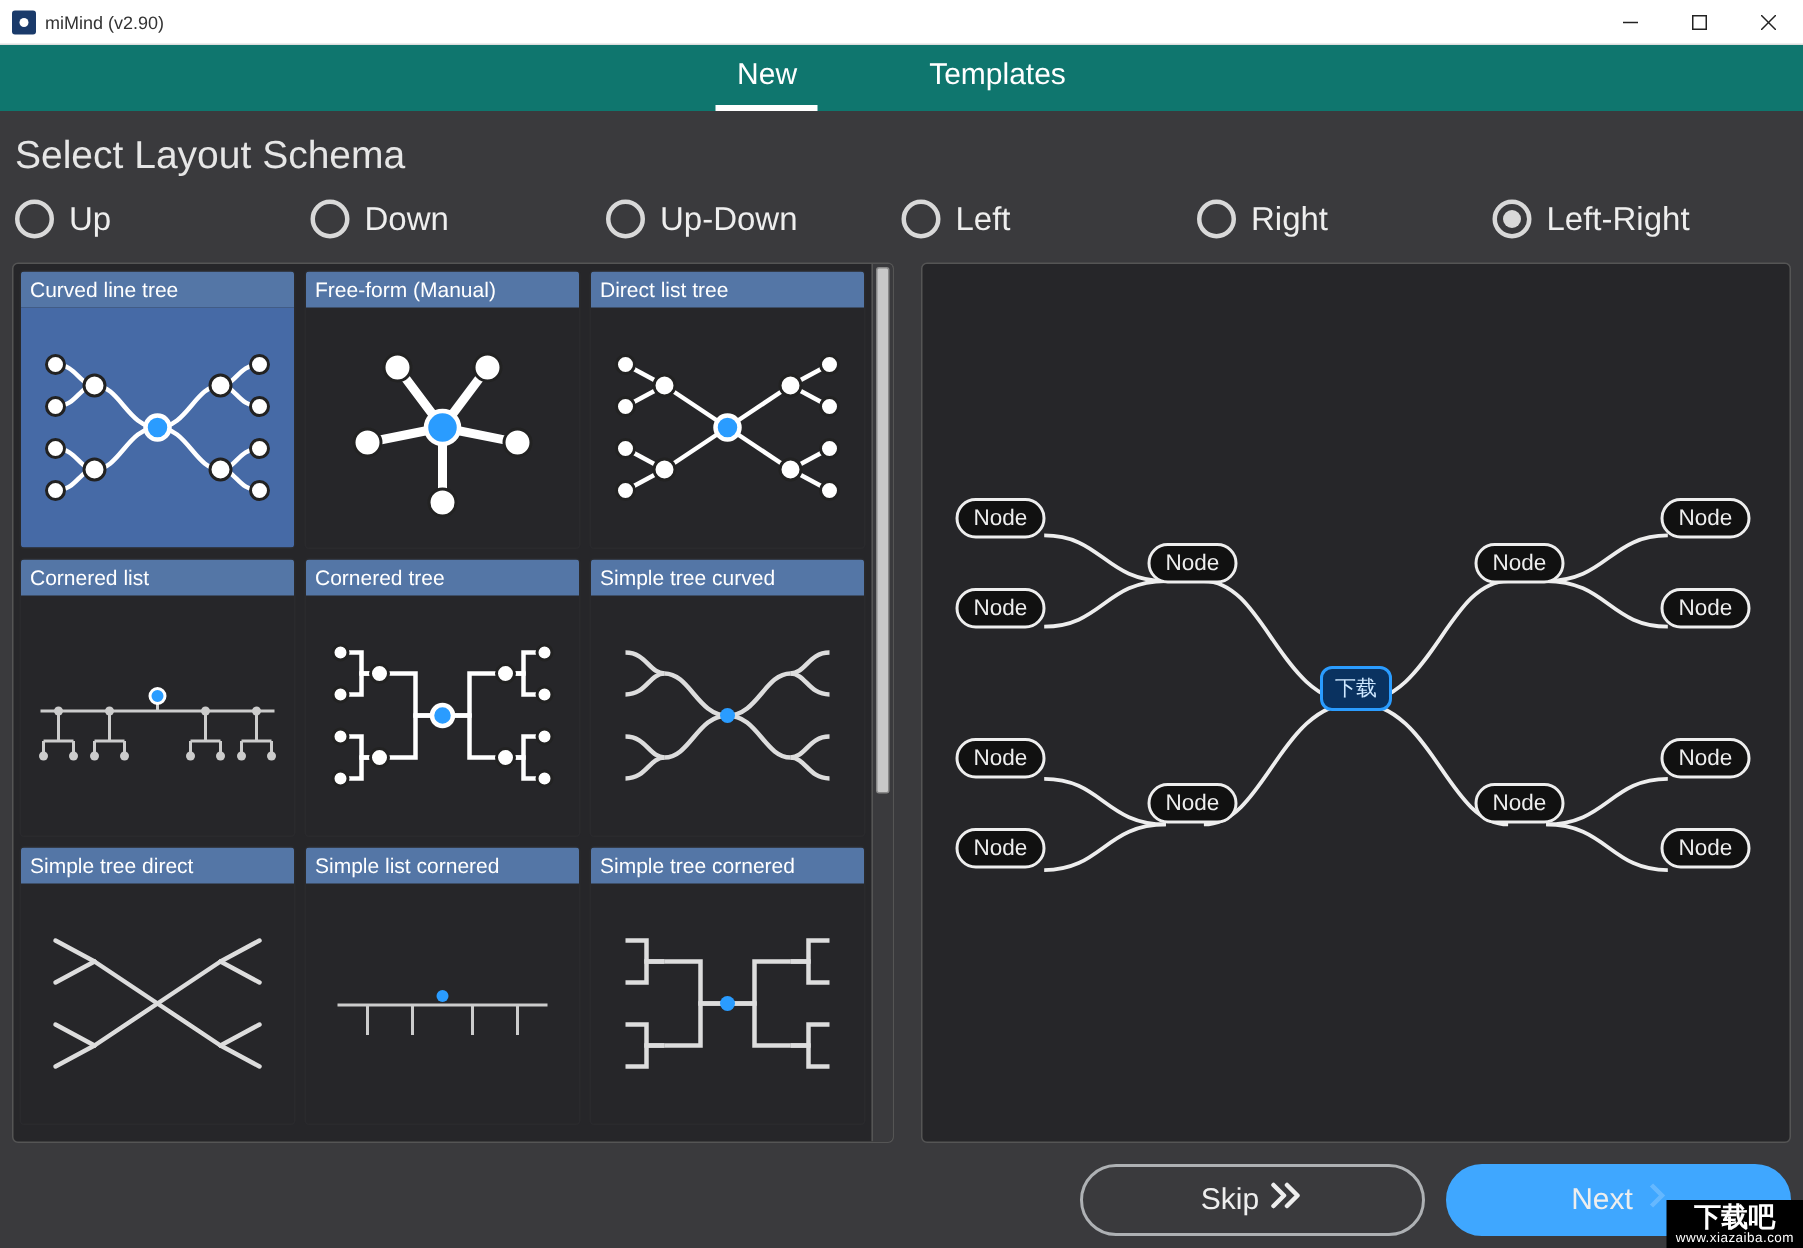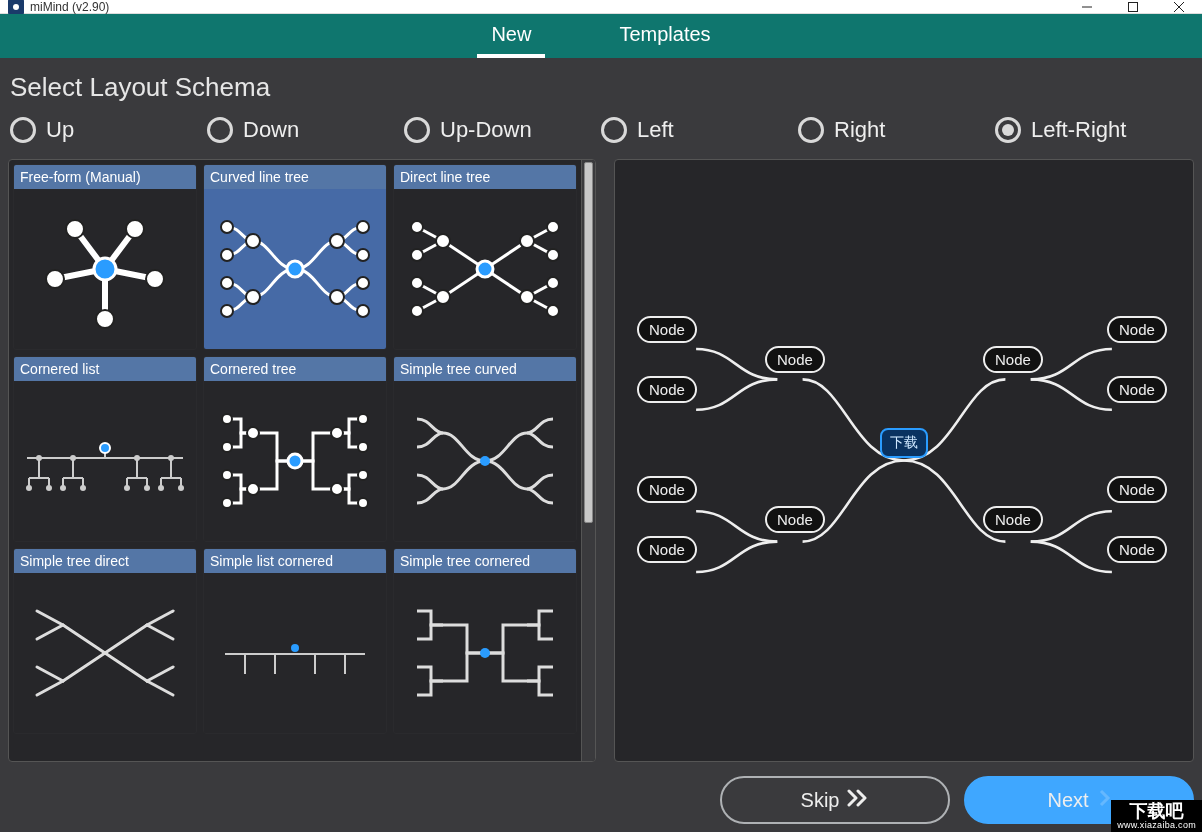"miMind (v2.90)" .titlebar { height: 14px -> 30px }
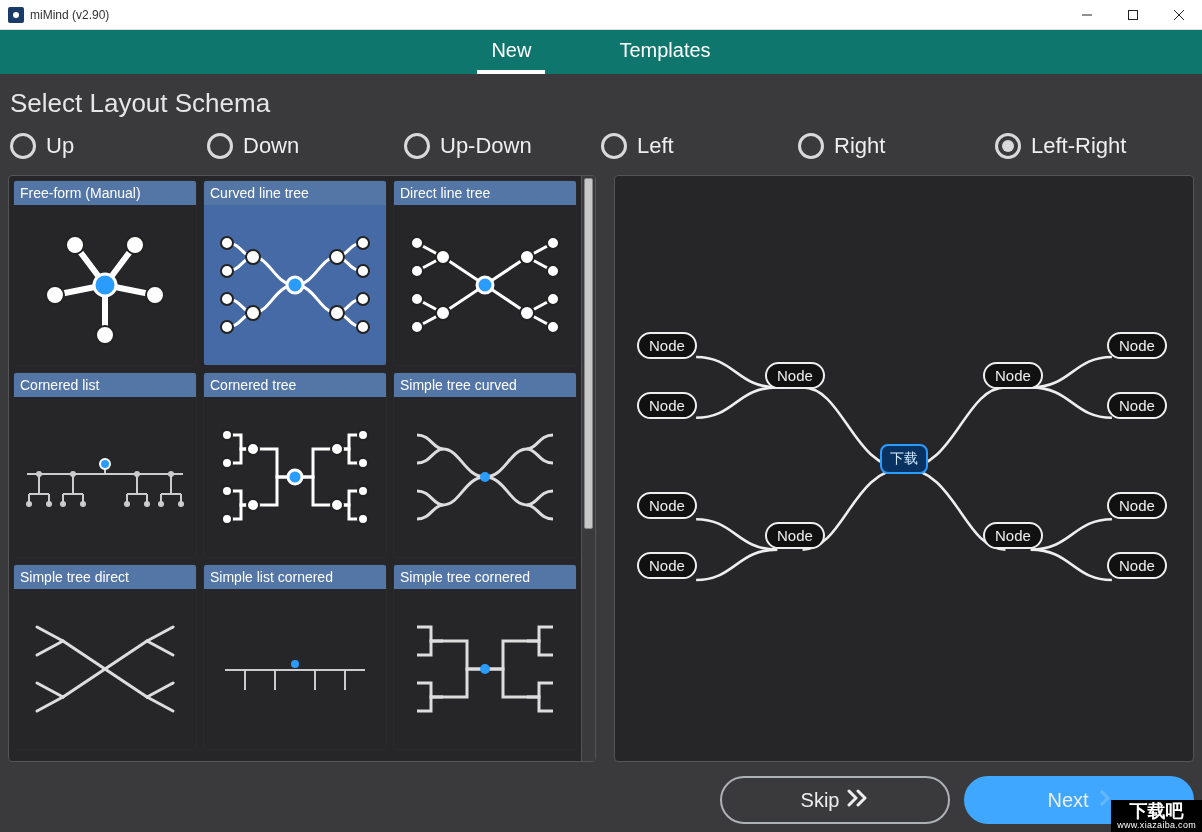"Free-form (Manual)" div.card { order: before "Curved line tree" -> after "Curved line tree" }
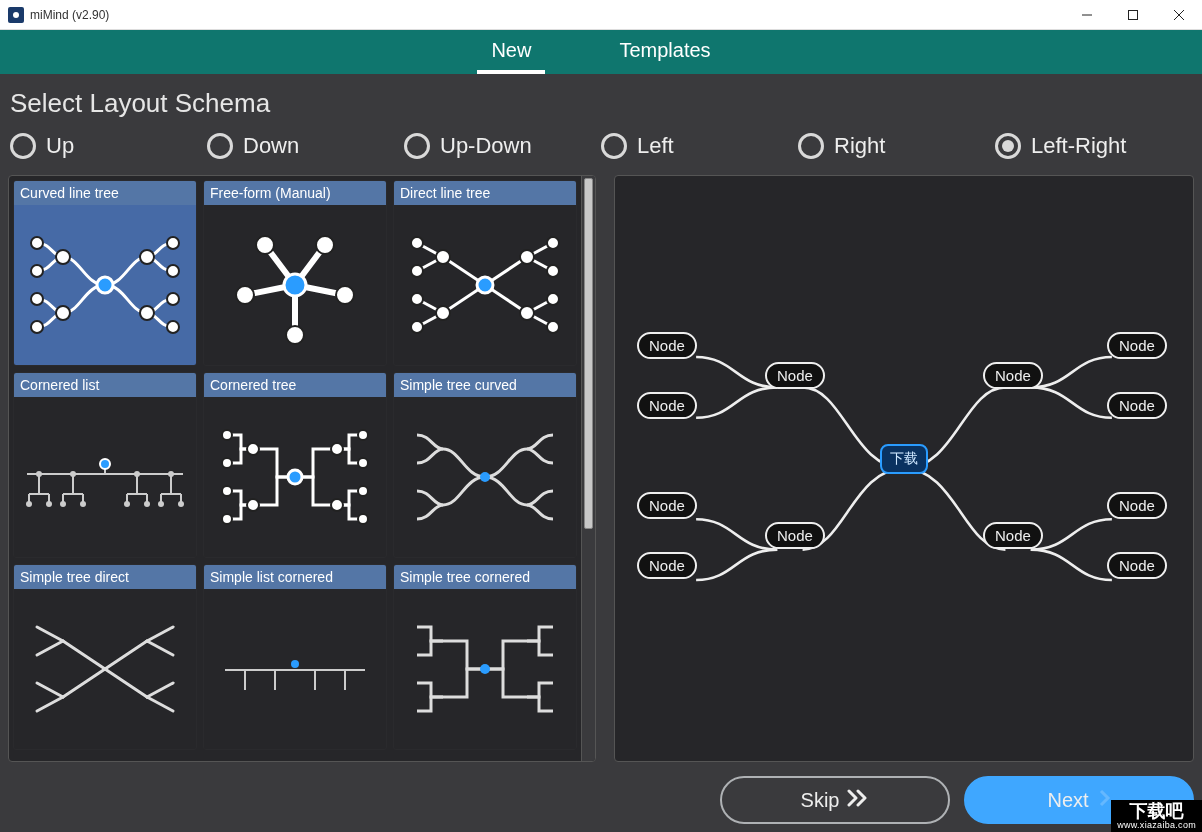"Direct line tree" div.label { text: line -> list }
